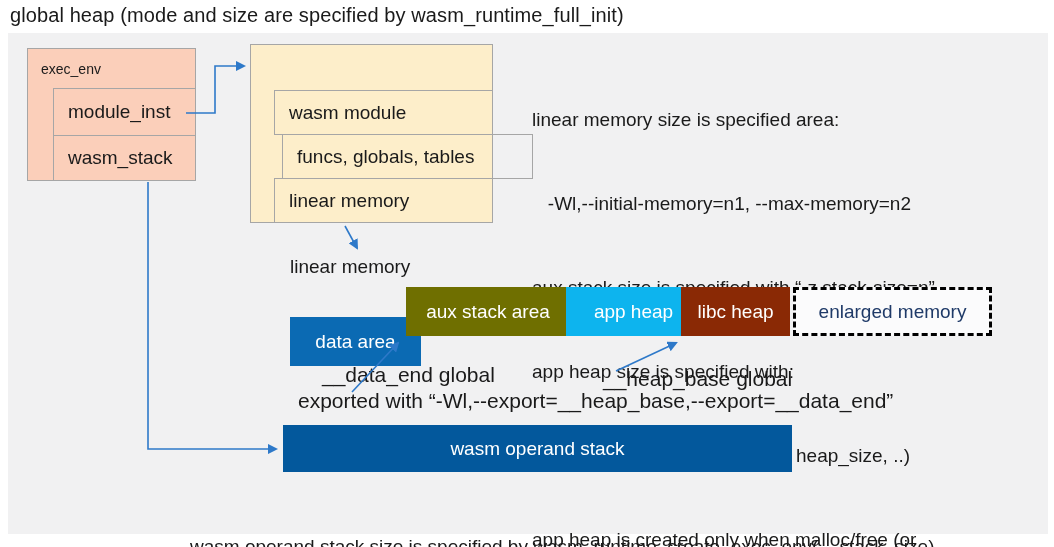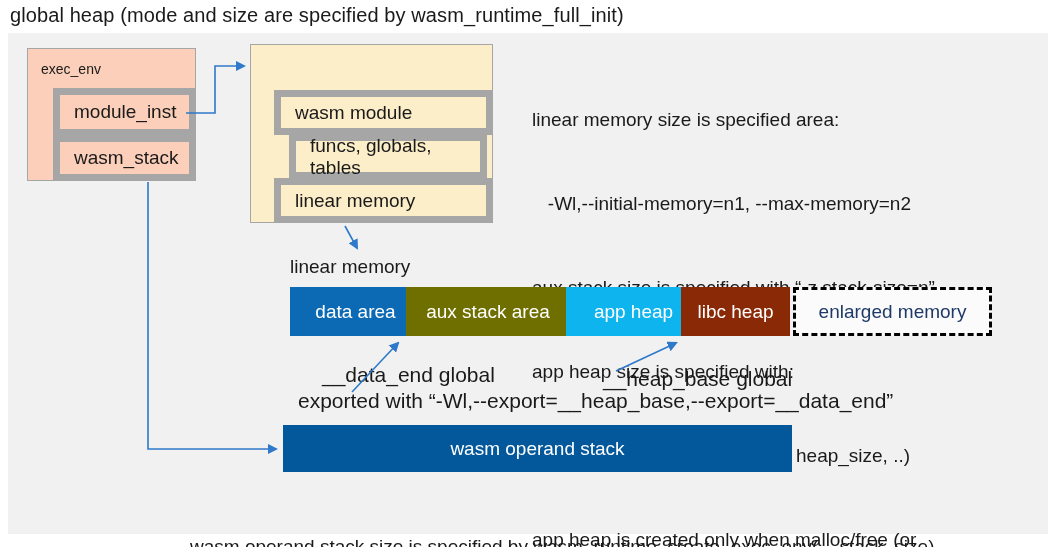"module_inst" .box .row { border: 7px solid #0c4a6e -> 1px solid #0c4a6e }
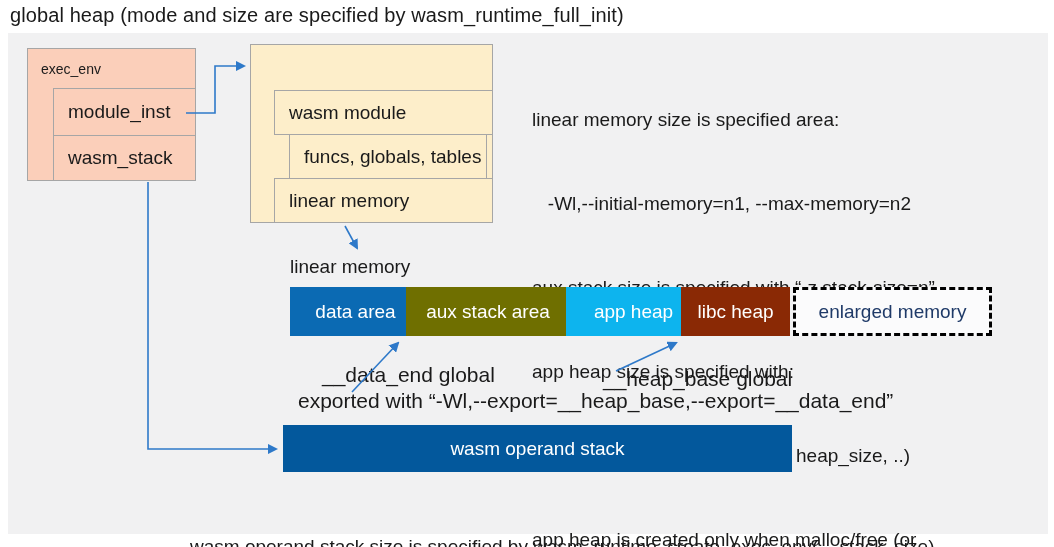"funcs, globals, tables" .minst .row2 { left: 38px -> 31px; width: 198px -> 251px }
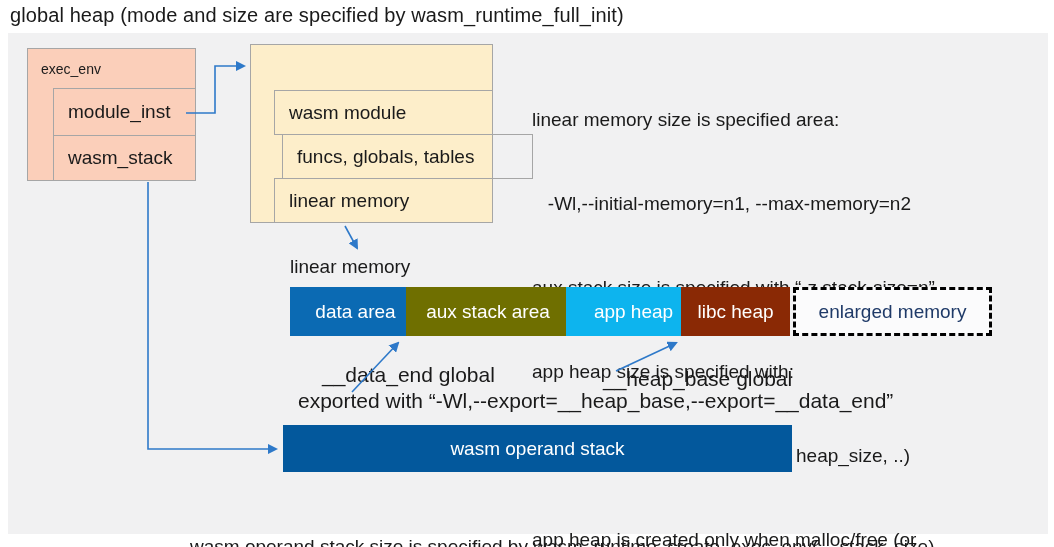"data area" .seg1 { margin-top: none -> 30px }
